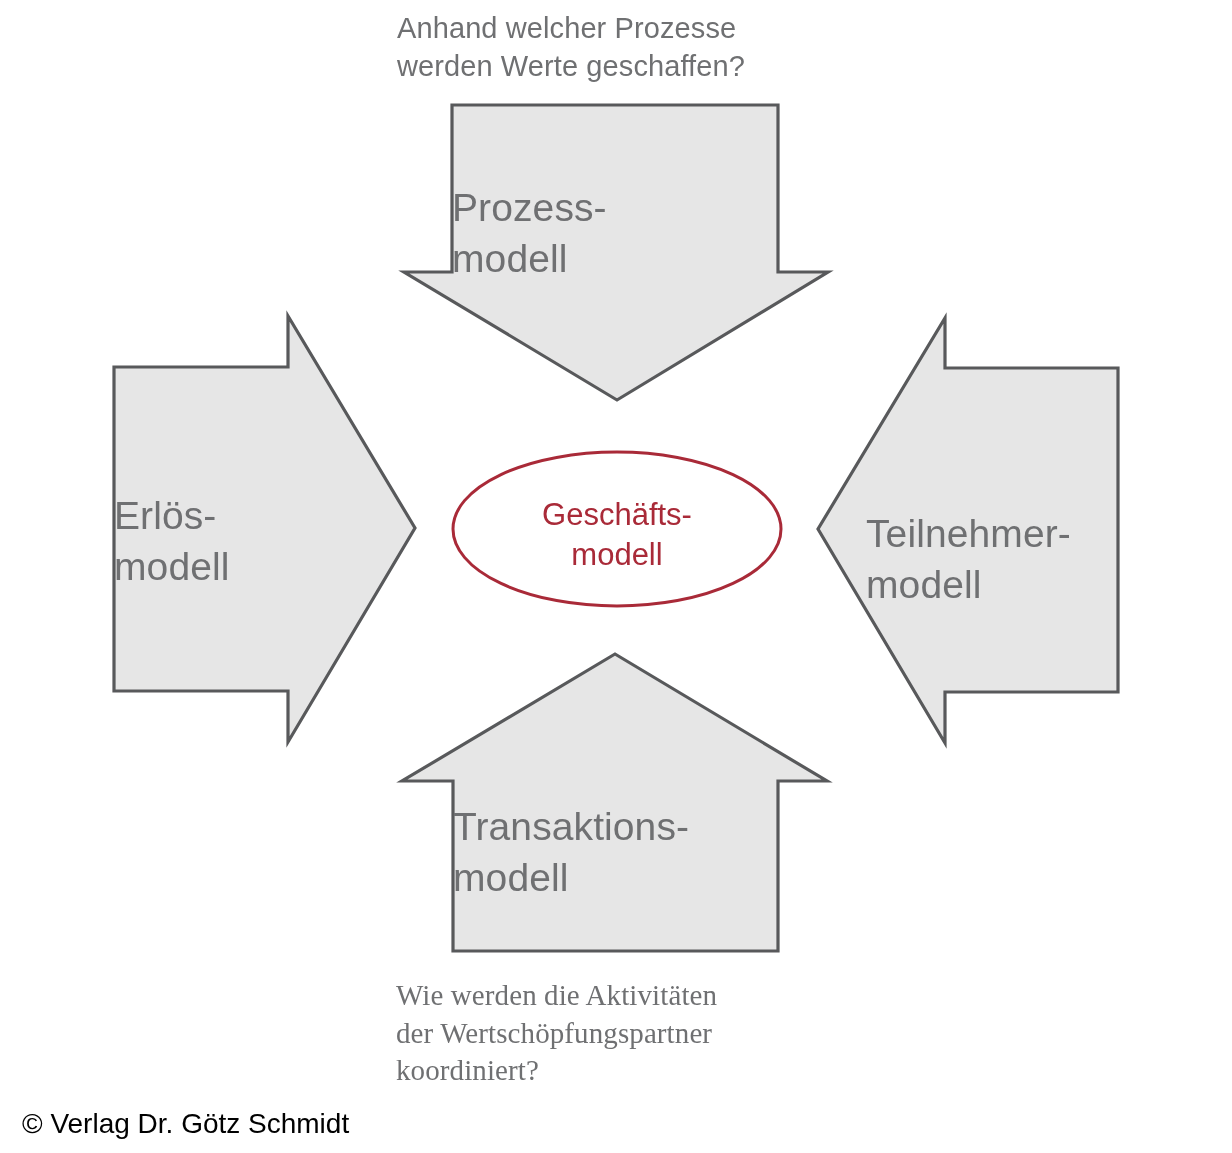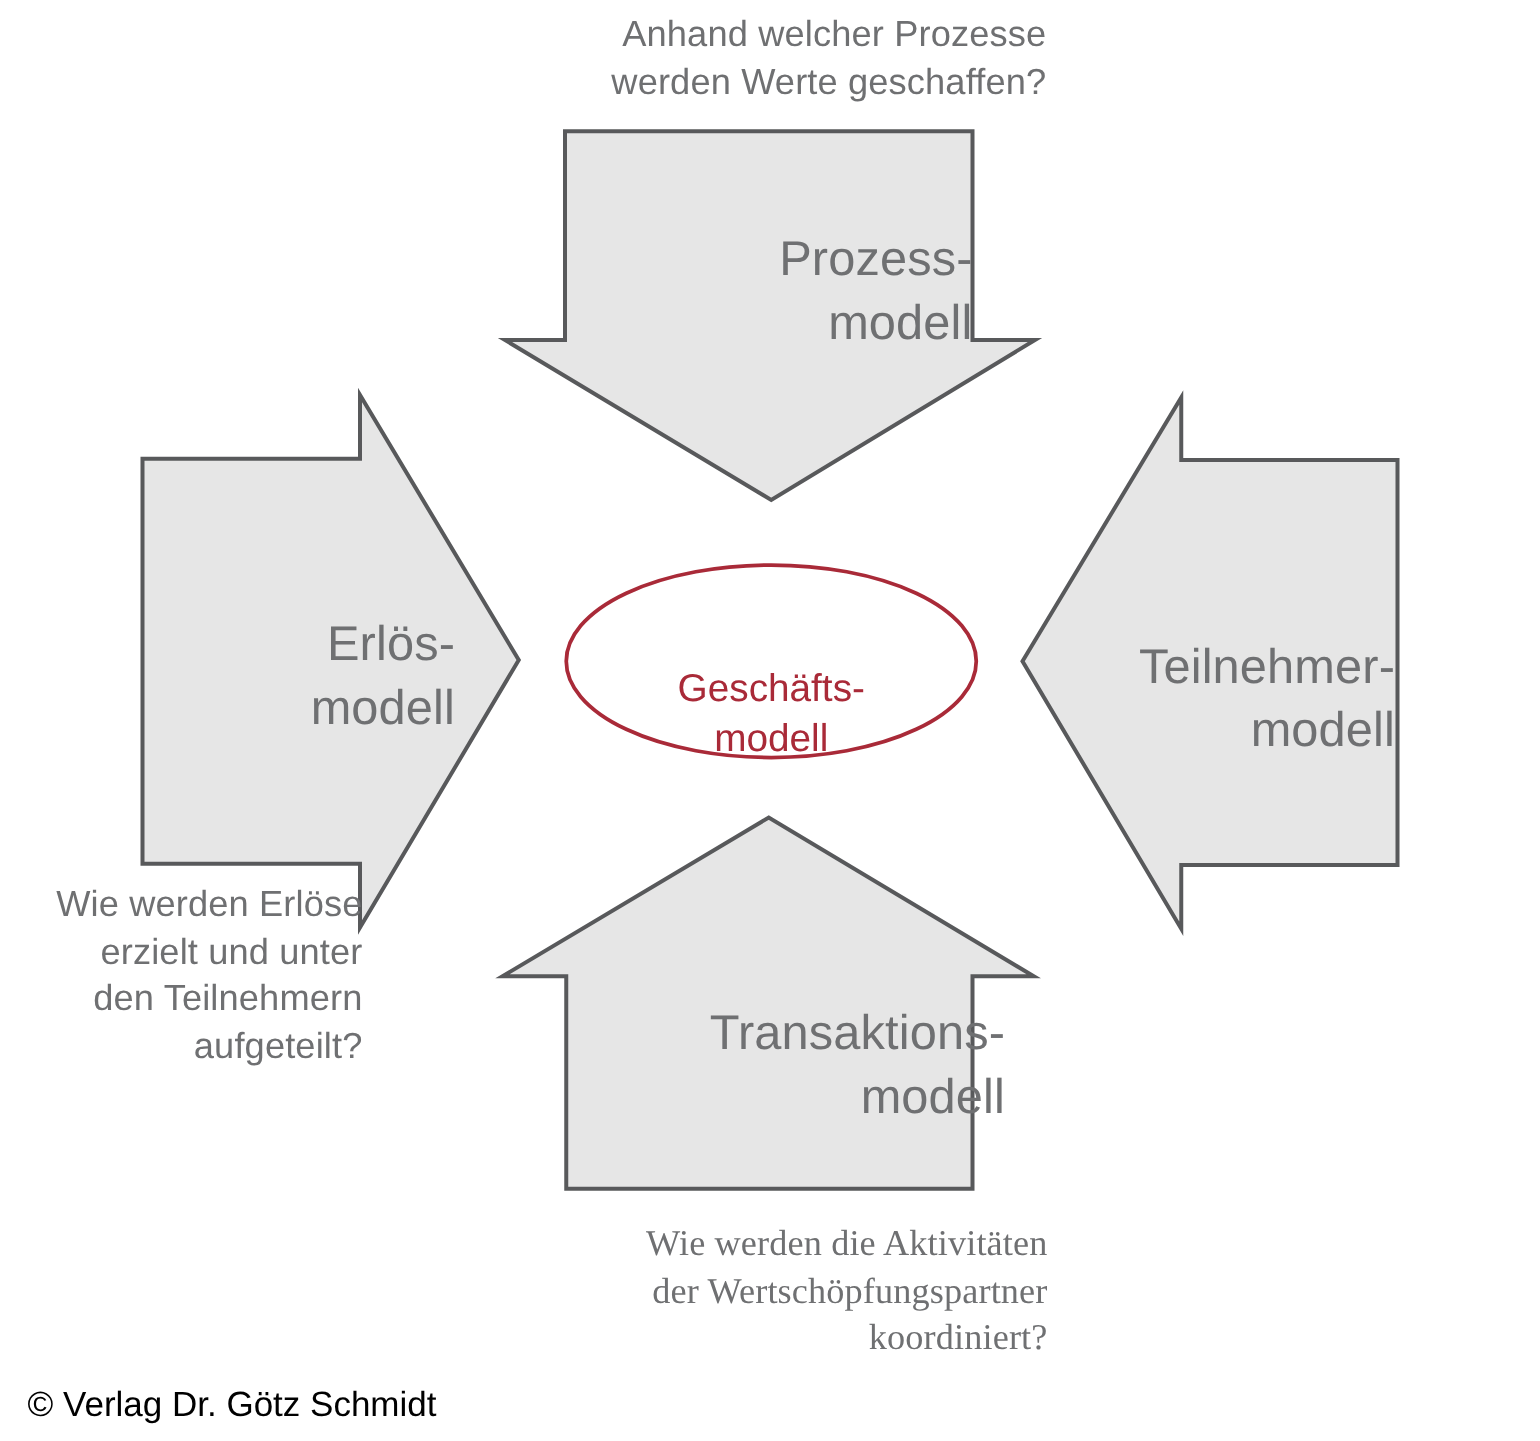"Anhand welcher Prozesse" .lbl { text-align: right -> left }
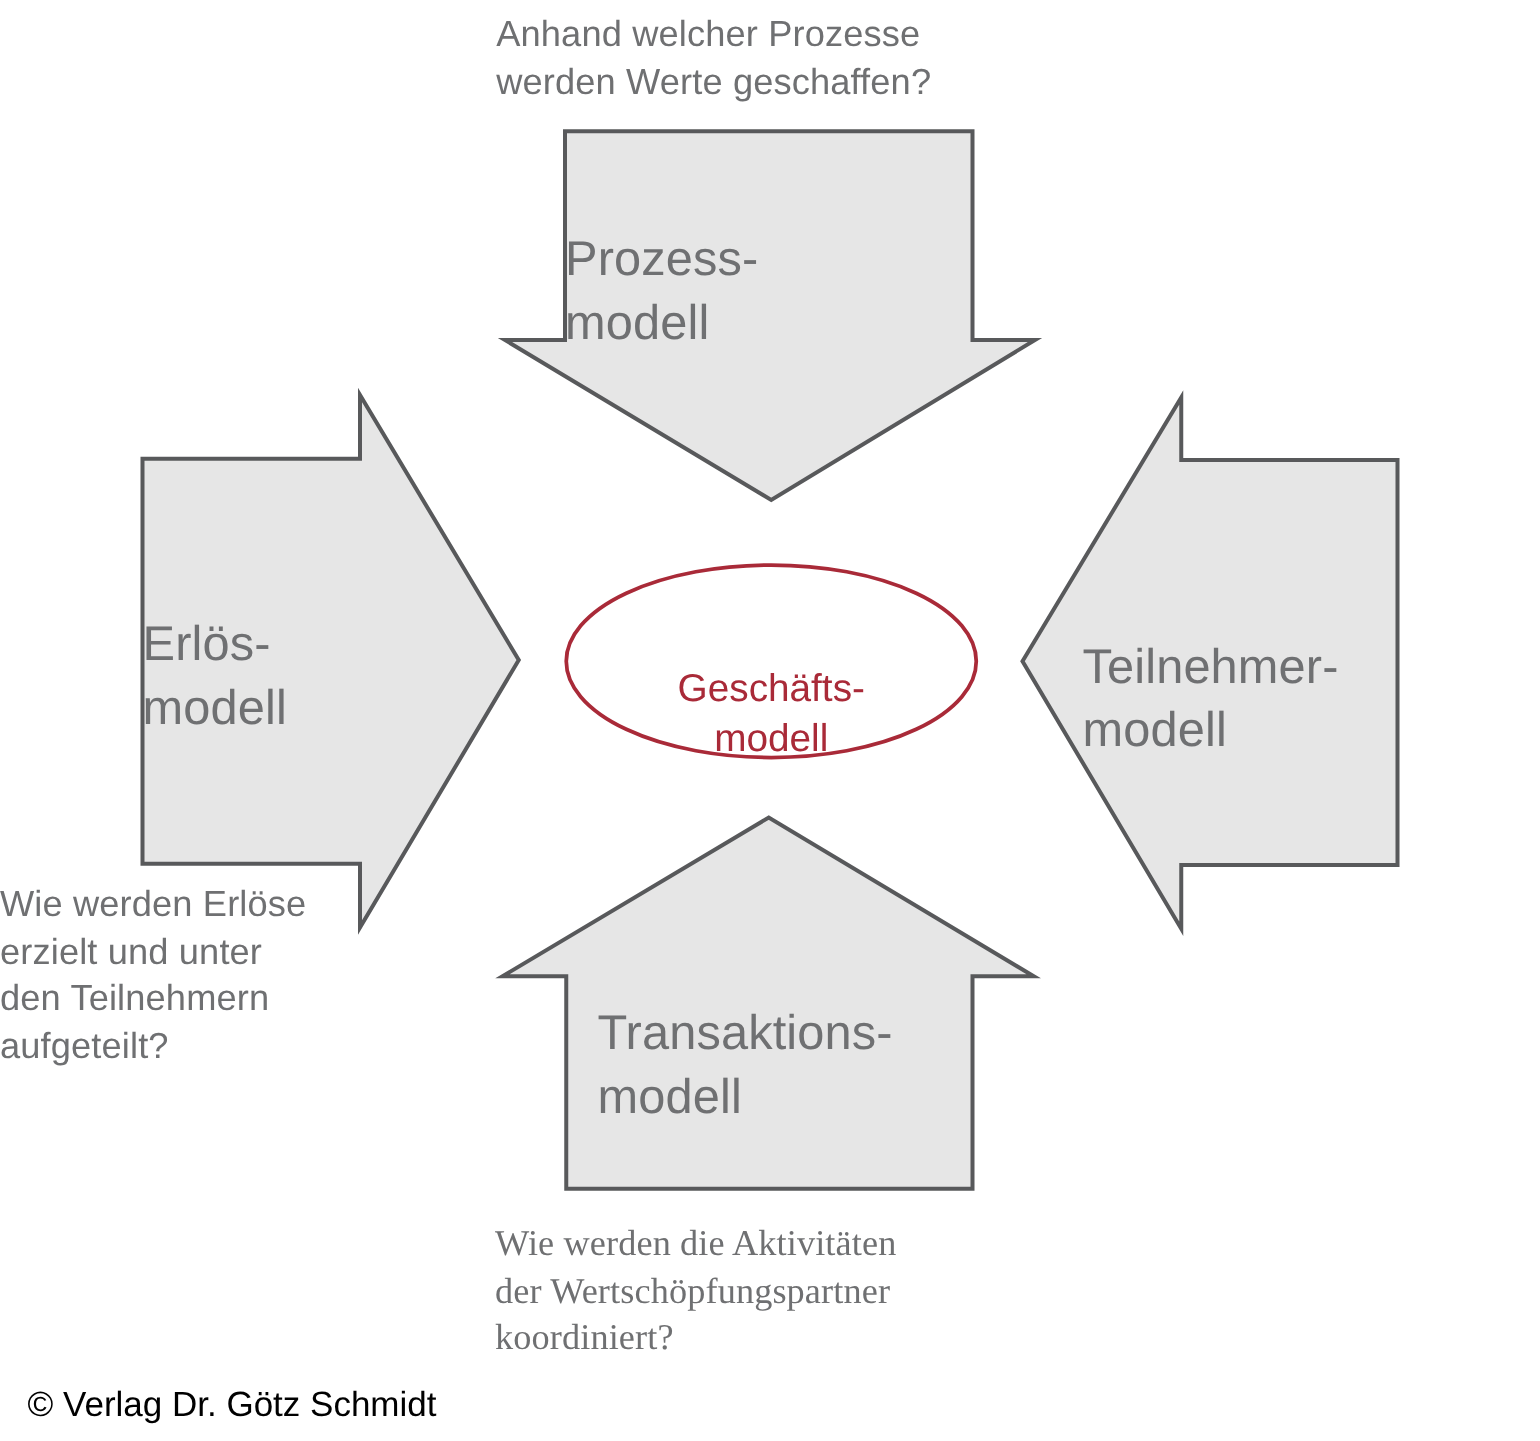"Geschäfts-" .center-label { margin-top: 36px -> none }
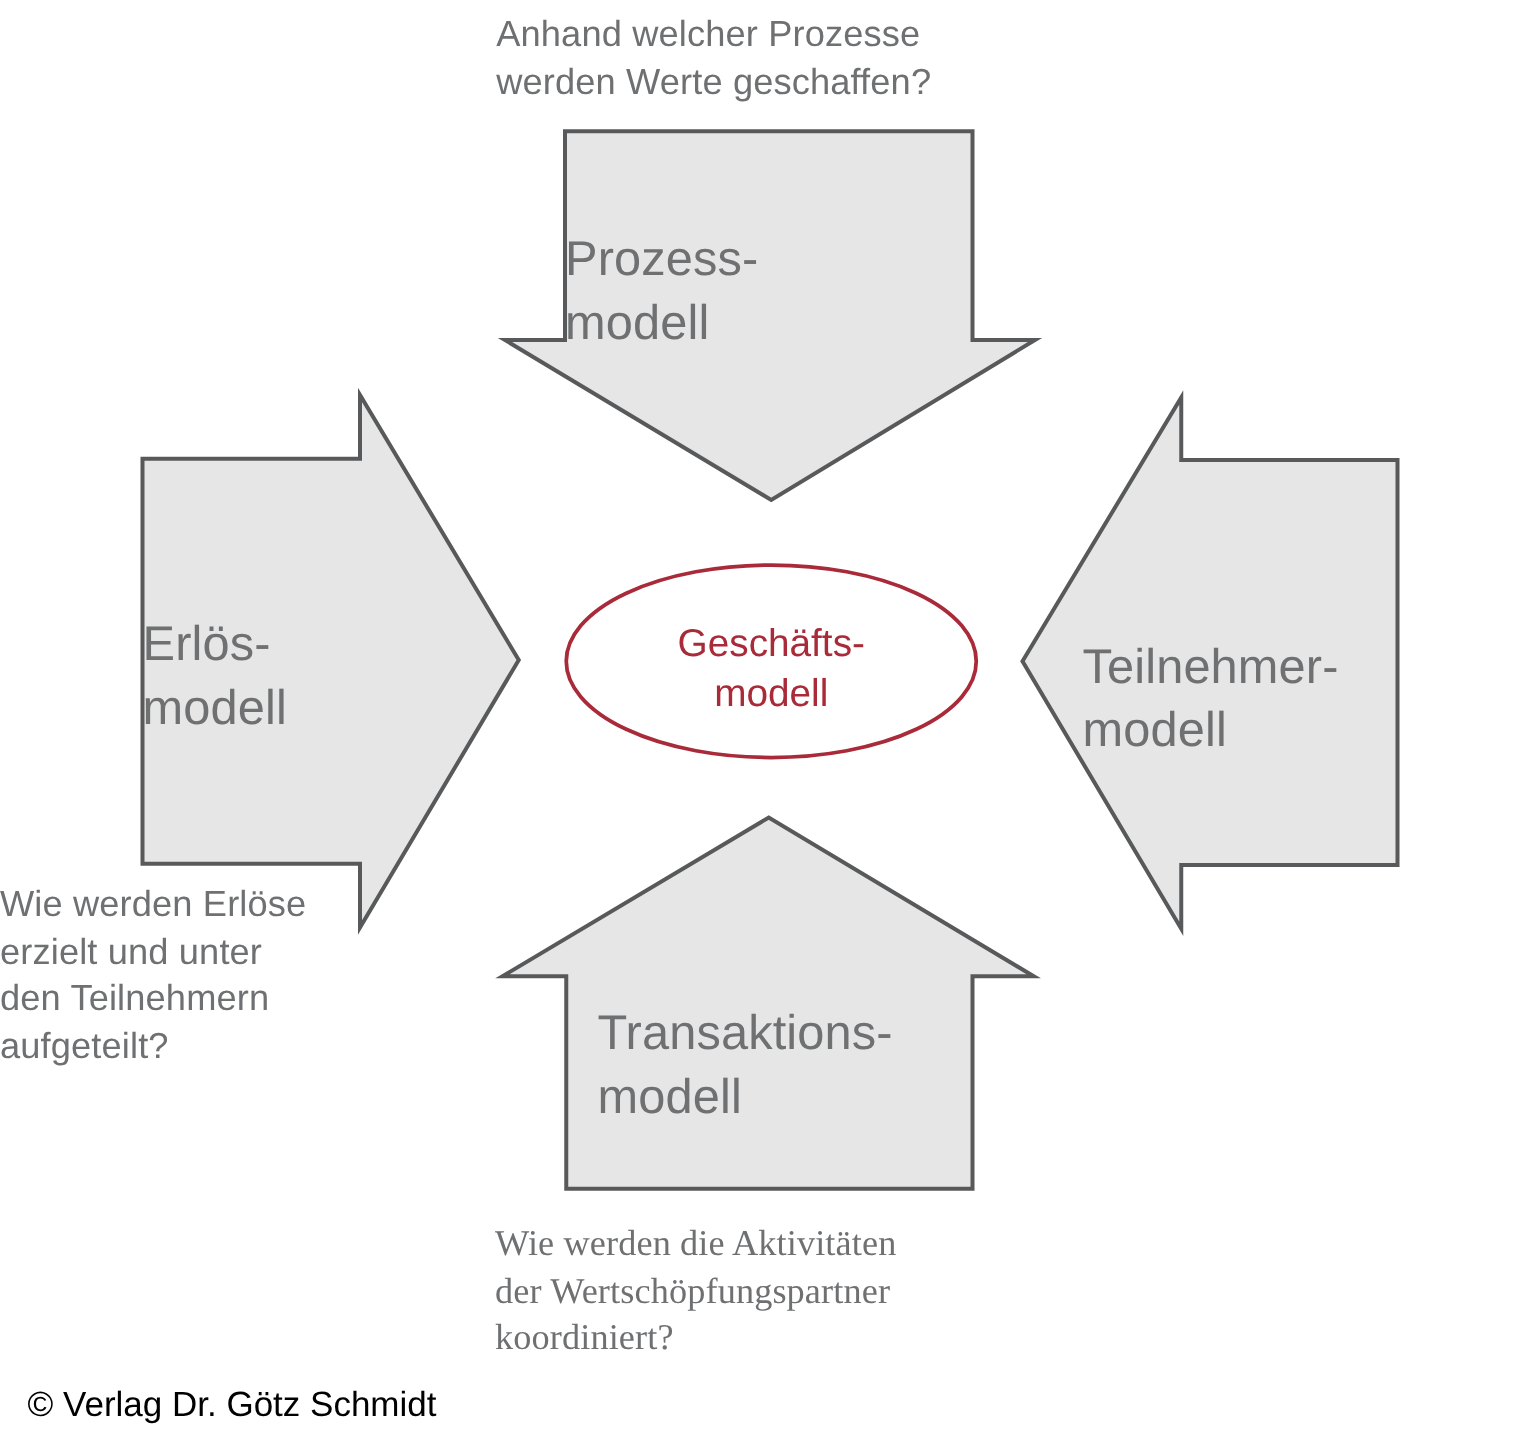"Wie werden Erlöse" div.lbl { html: <div>Wie werden Erlöse erzielt und unter den Teilnehmern aufgeteilt?</div> -> none }
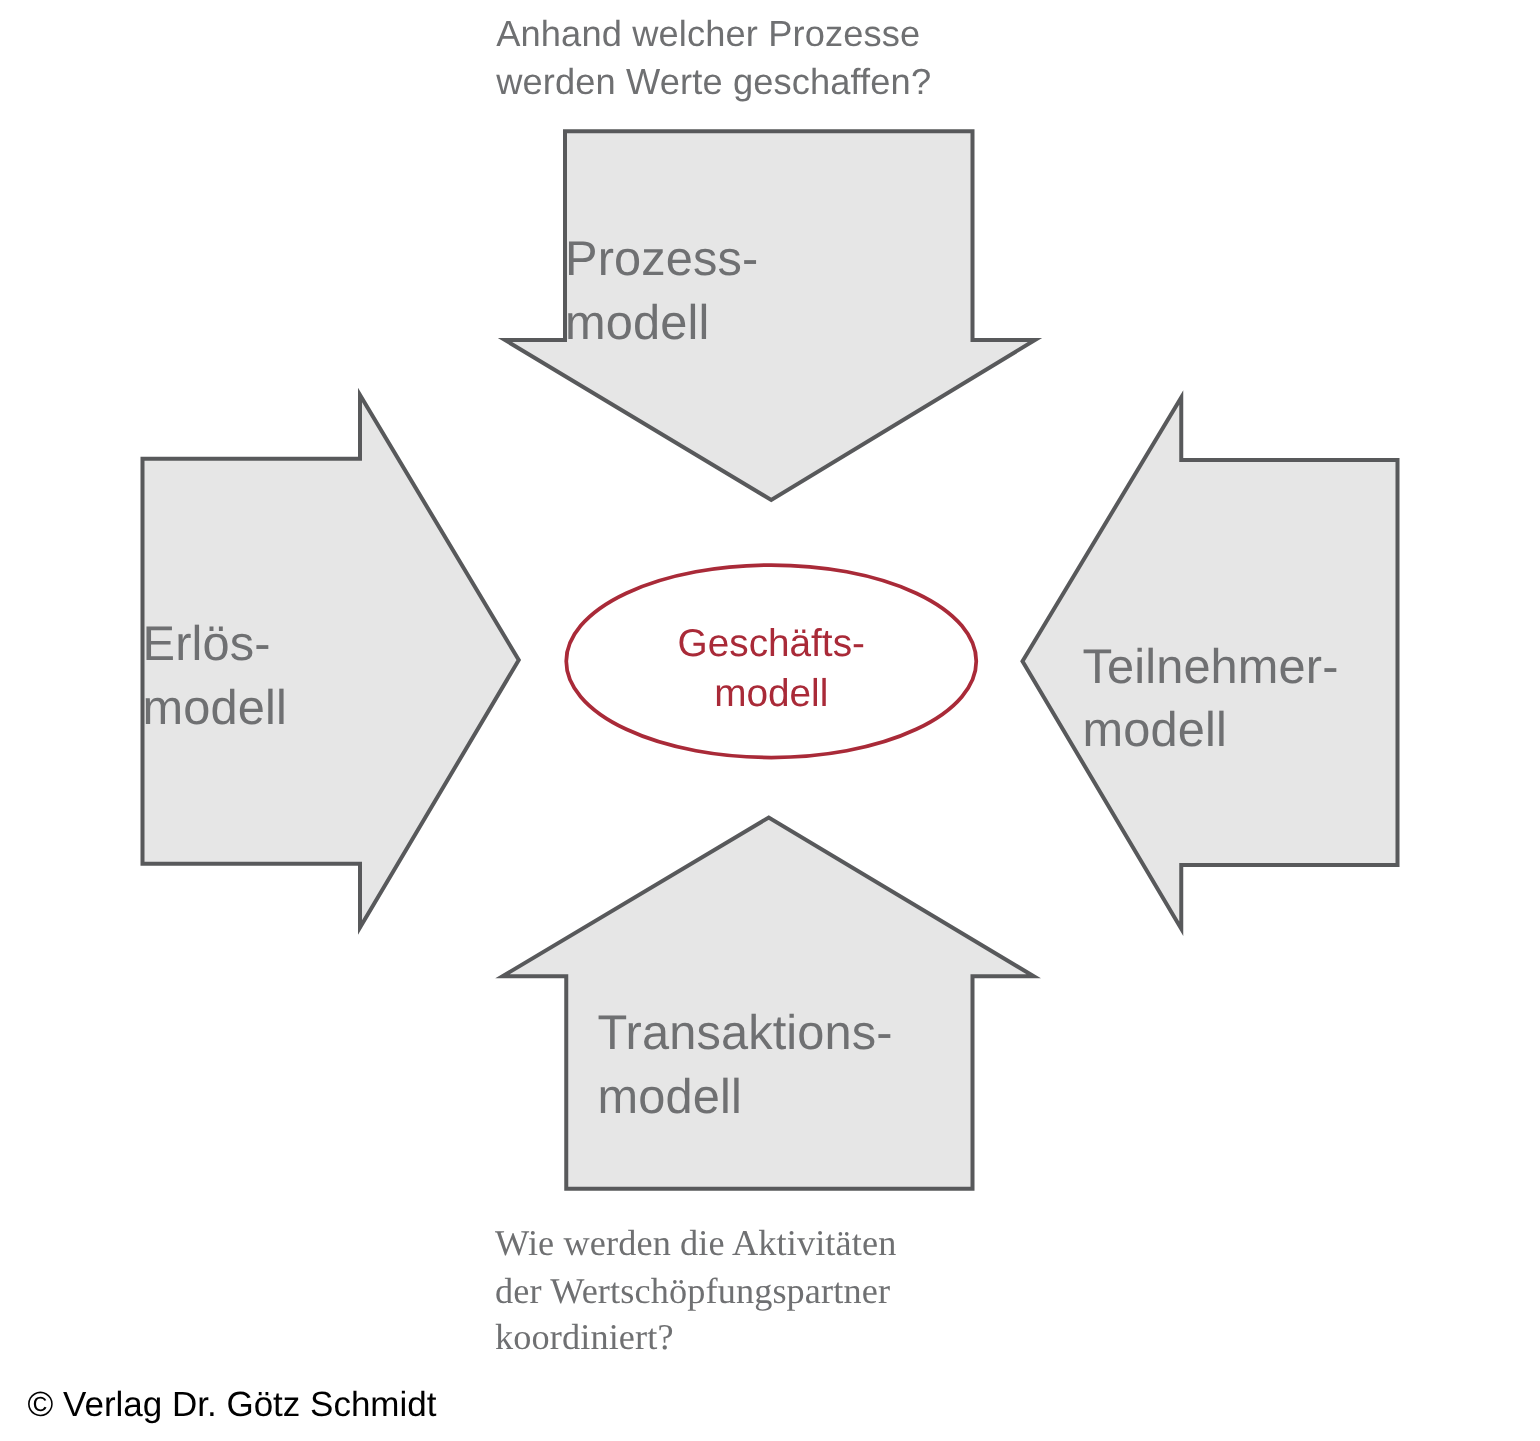"Transaktions-" #lab-bottom { left: 478px -> 453px }
